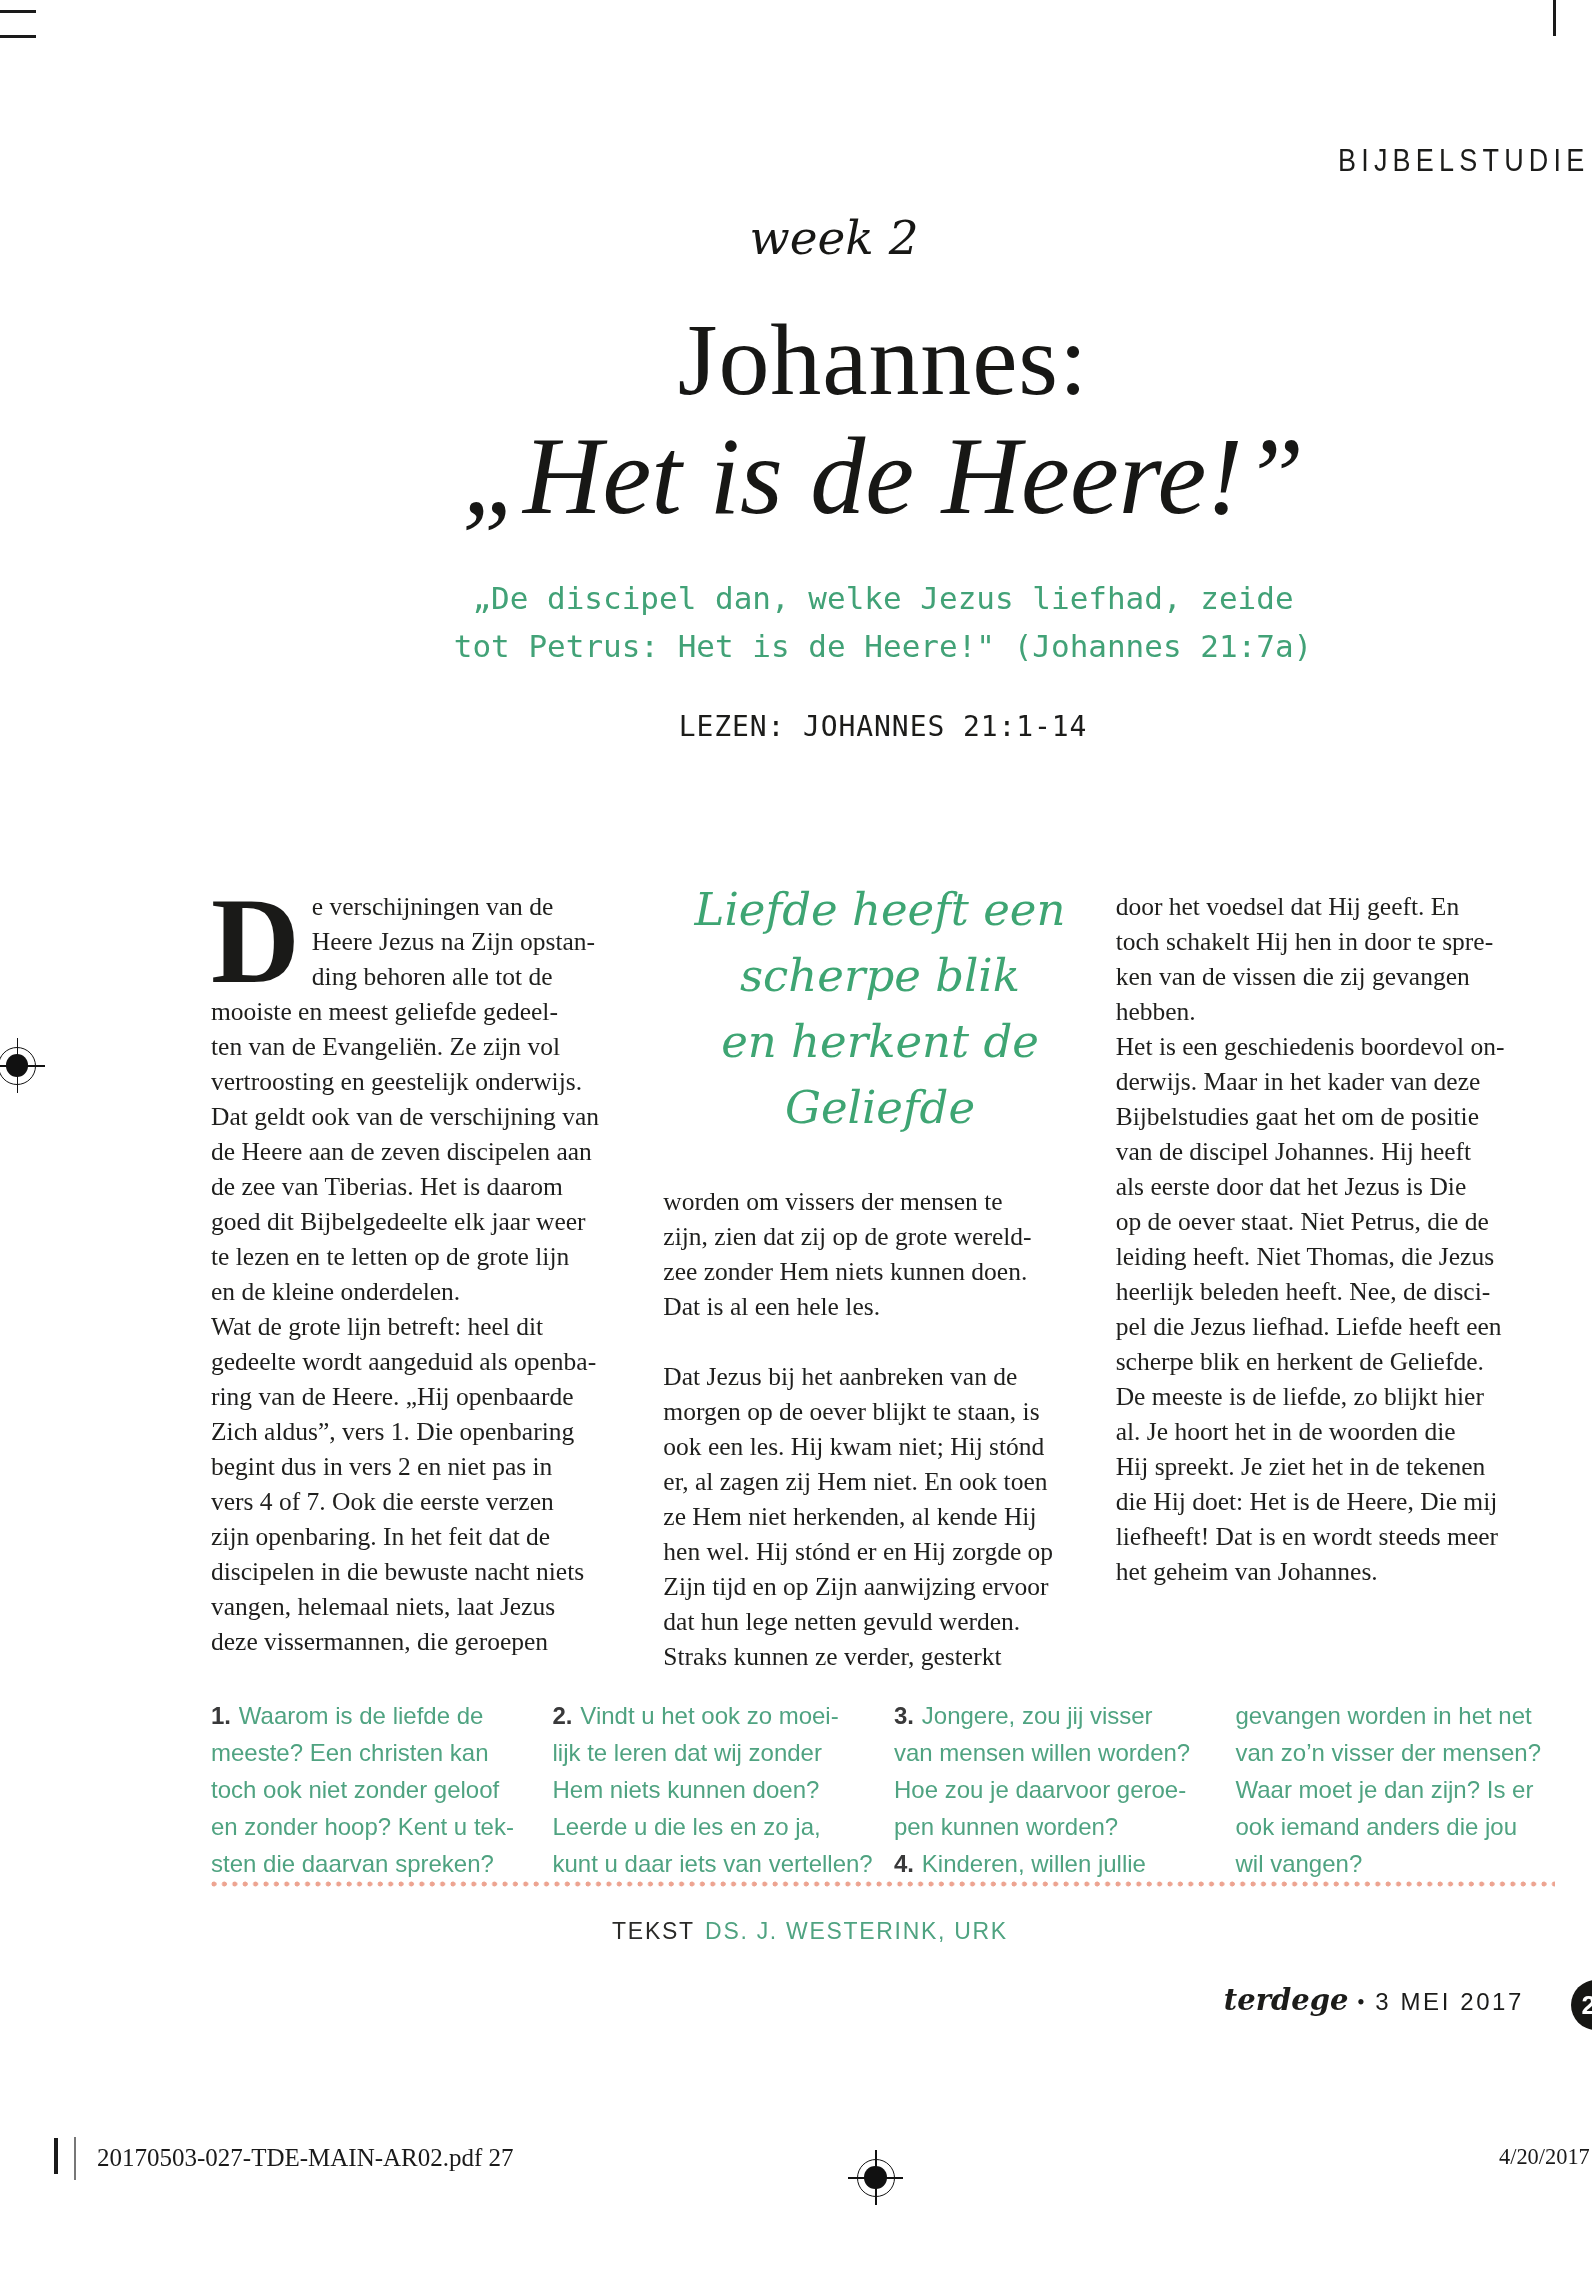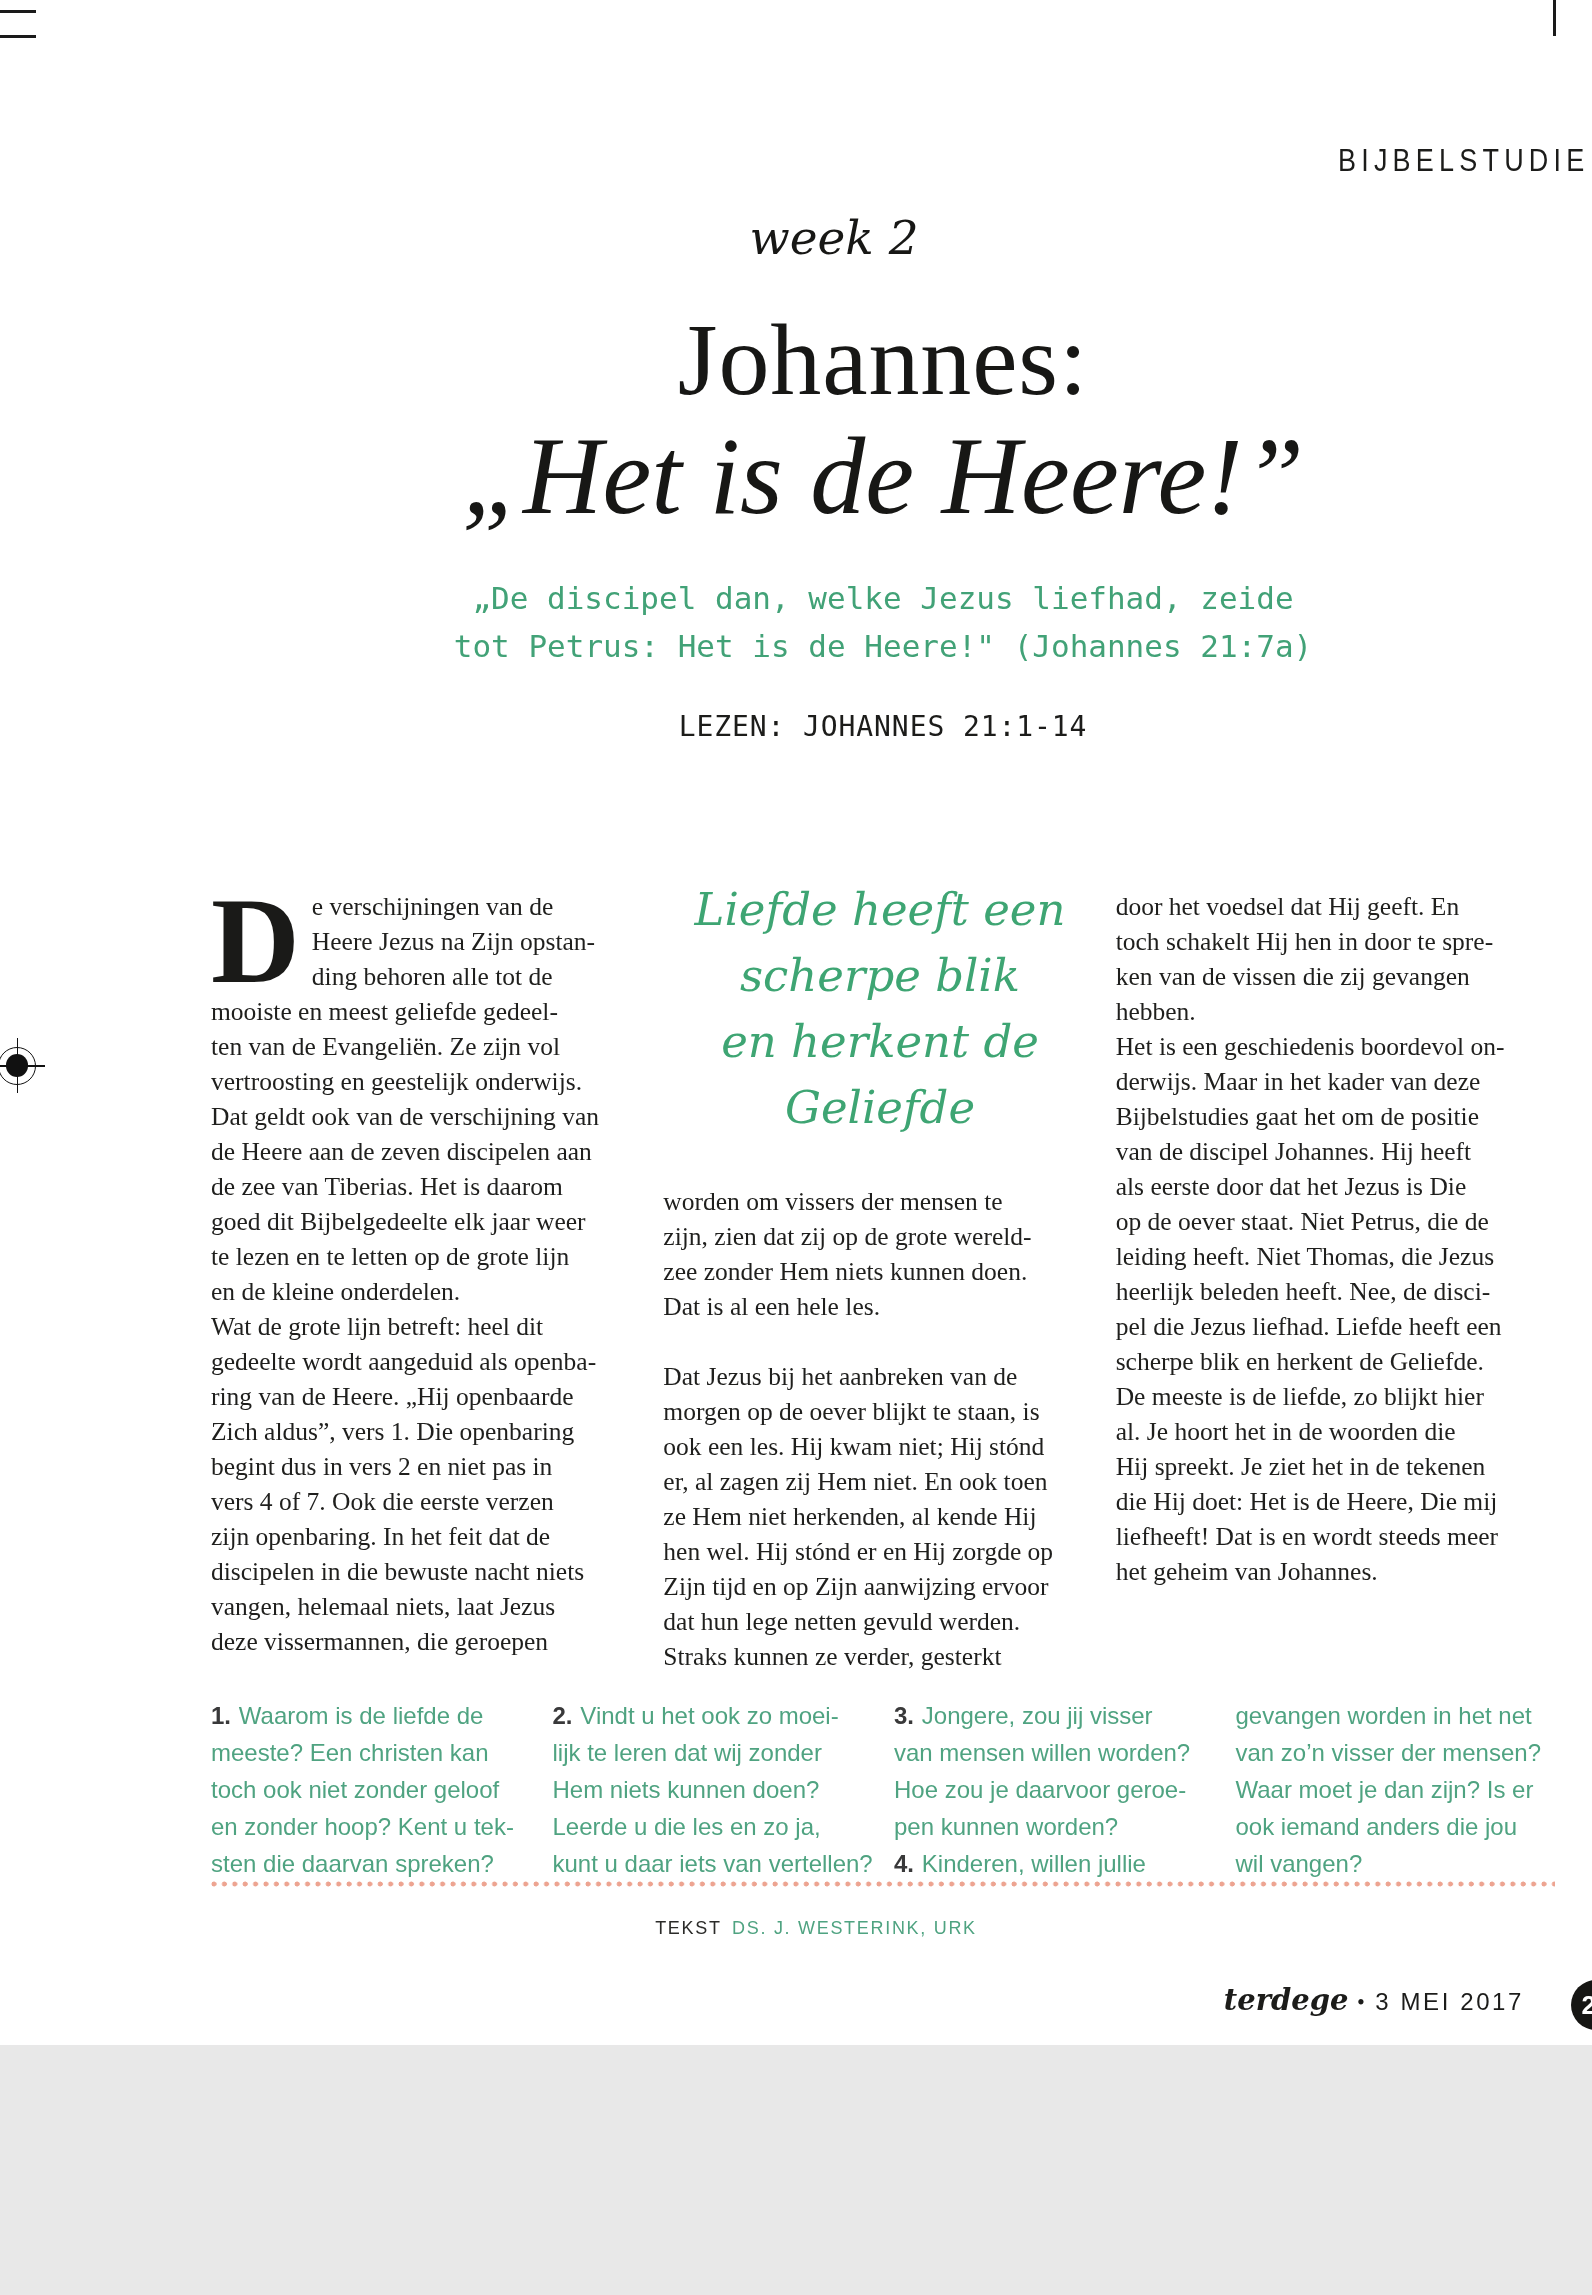"BIJBELSTUDIE" .page { height: 2045px -> 2295px }
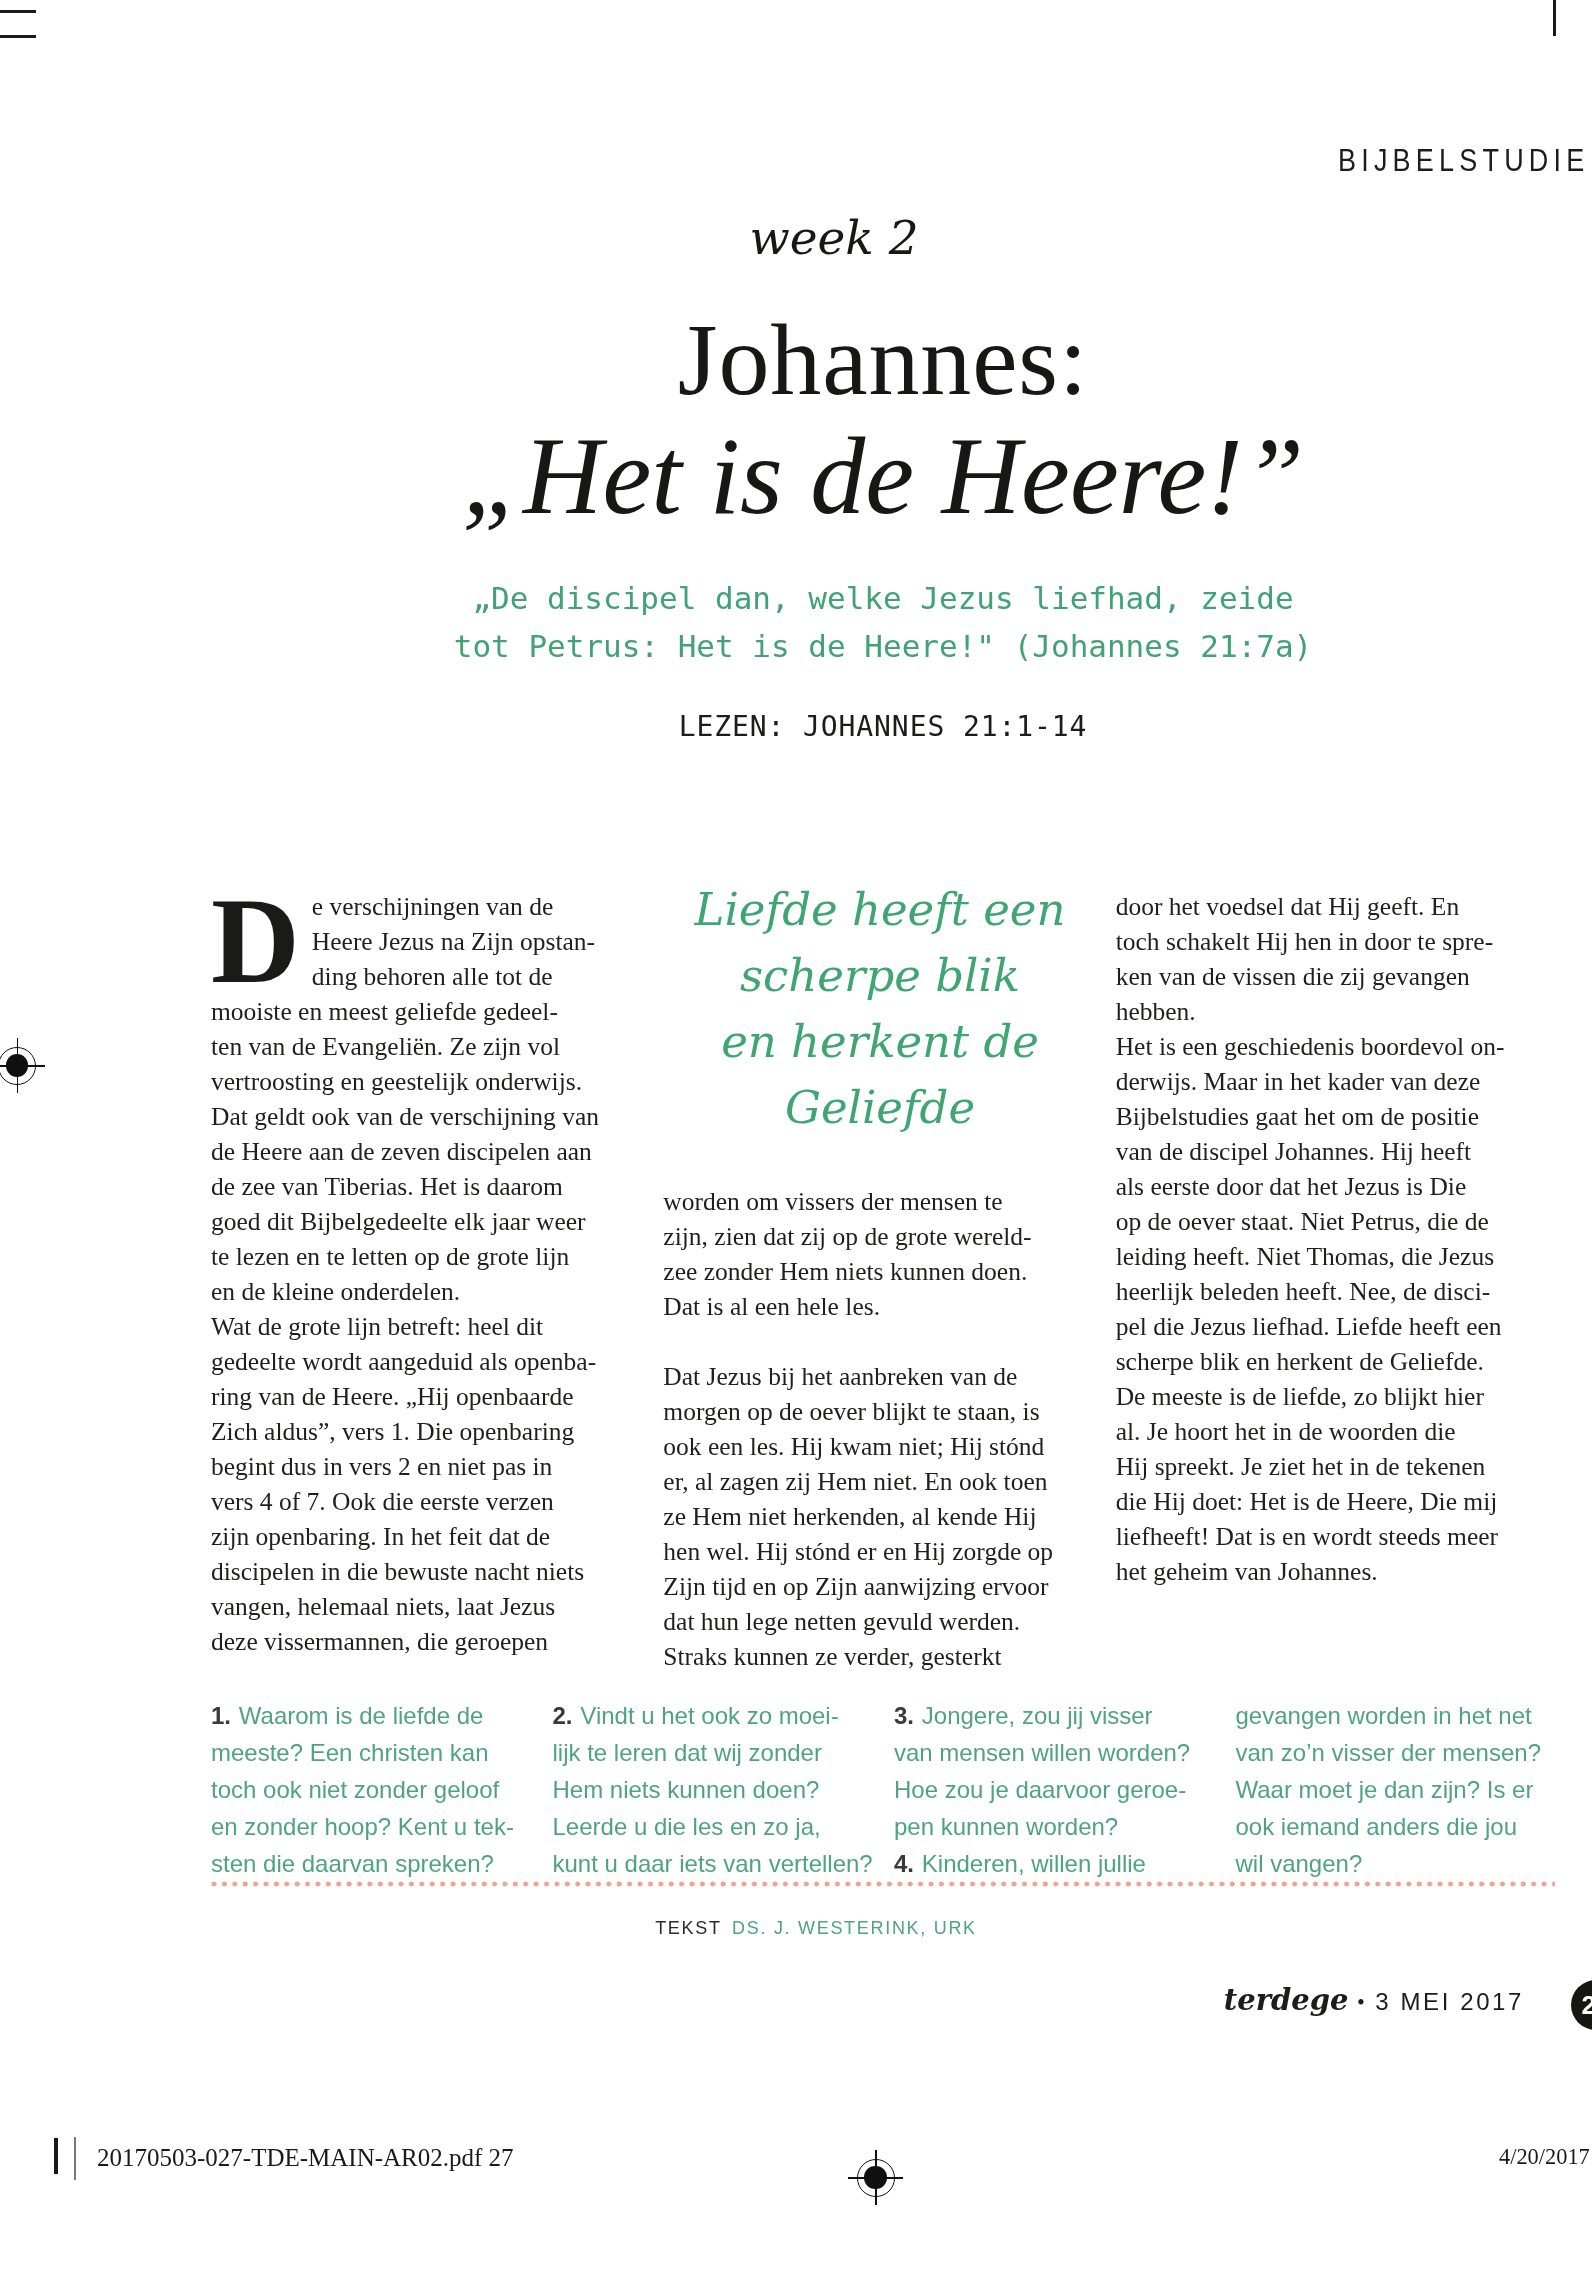"TEKST DS. J. WESTERINK, URK" .byline { font-size: 18px -> 23px; left: 209px -> 203px }
